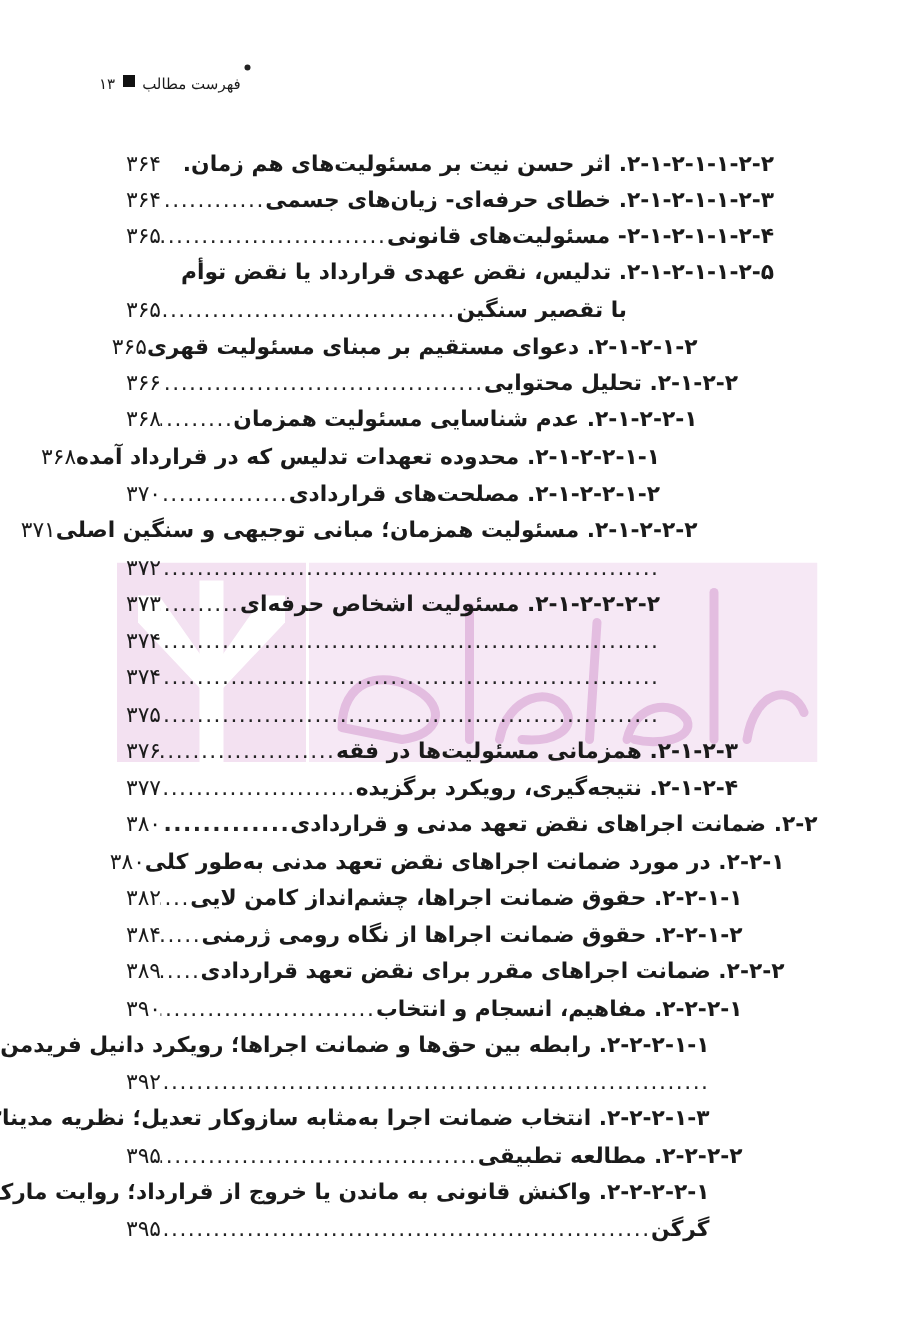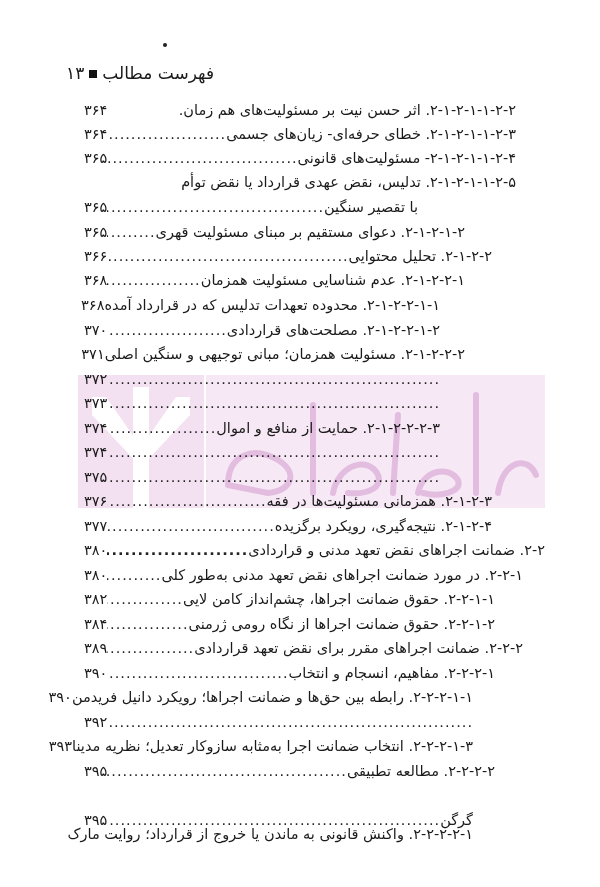"فهرست مطالب۱۳" .header { font-size: 17px -> 10px; top: 64px -> 48px }
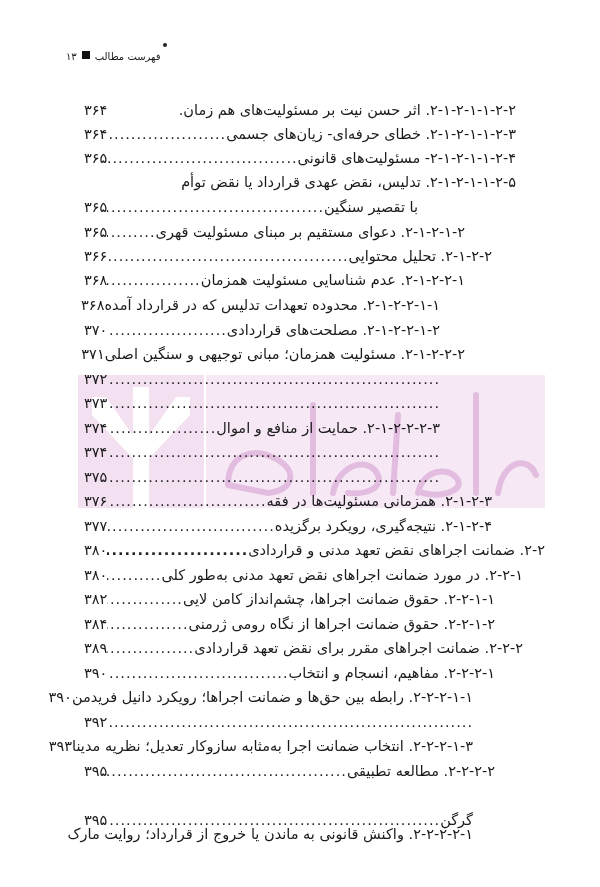"۲-۱-۲-۱-۱-۲-۲. اثر حسن نیت بر" .entry .title { font-weight: none -> bold }
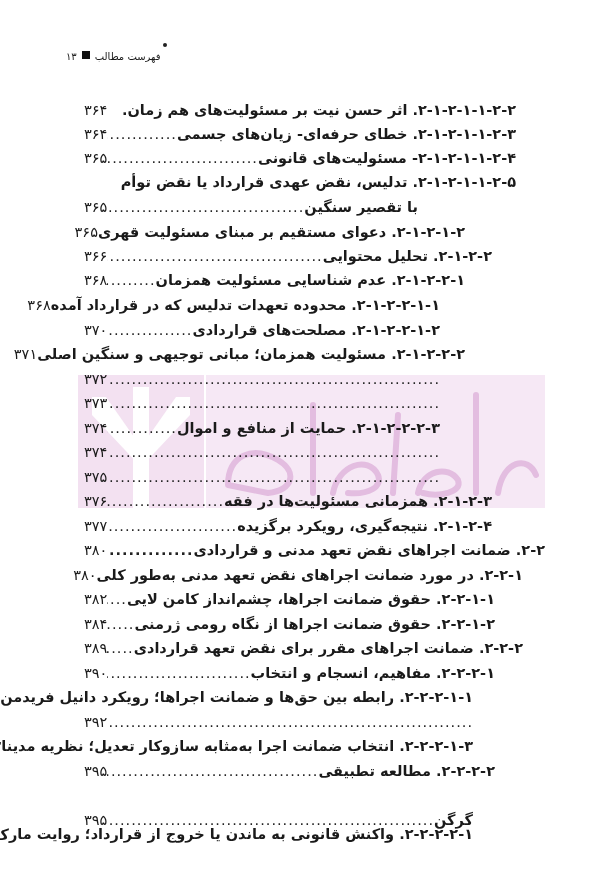"۲-۱-۲-۲-۲-۲. مسئولیت اشخاص حرفه‌ای" span.title { html: none -> <span><span>۲-۱-۲-۲-۲-۲.</span><span> مسئولیت اشخاص حرفه‌ای</span></span> }
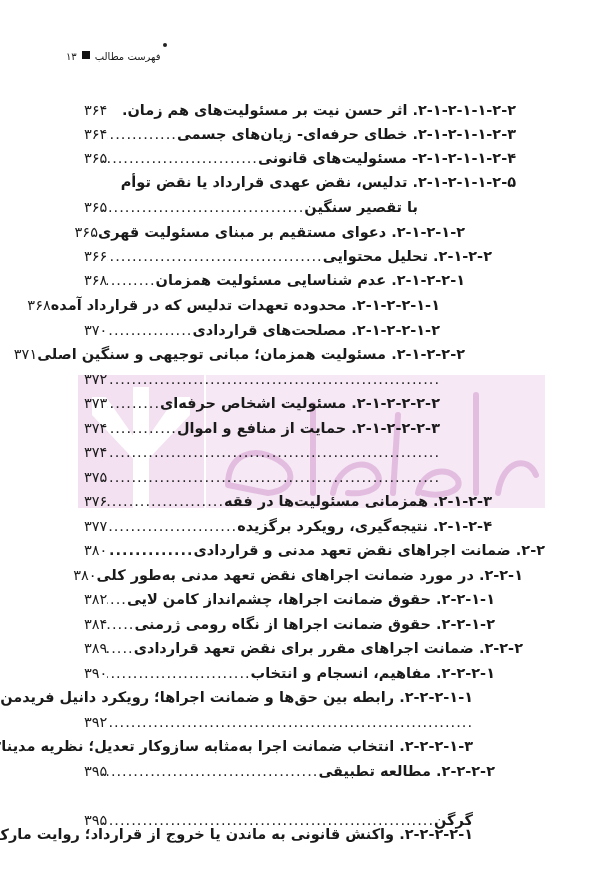"۲-۱-۲-۲-۲-۳. حمایت از منافع و" span.title { html: <span><span>۲-۱-۲-۲-۲-۳.</span><span> حمایت از منافع و اموال</span></span> -> none }
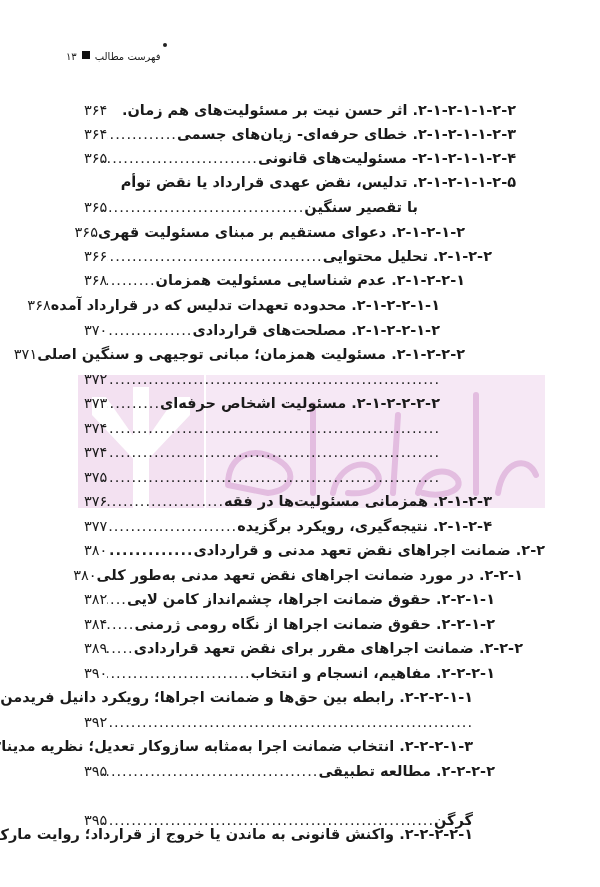"۲-۲-۲-۲-۱. واکنش قانونی به ماندن" div.entry { margin-top: 39px -> none }
